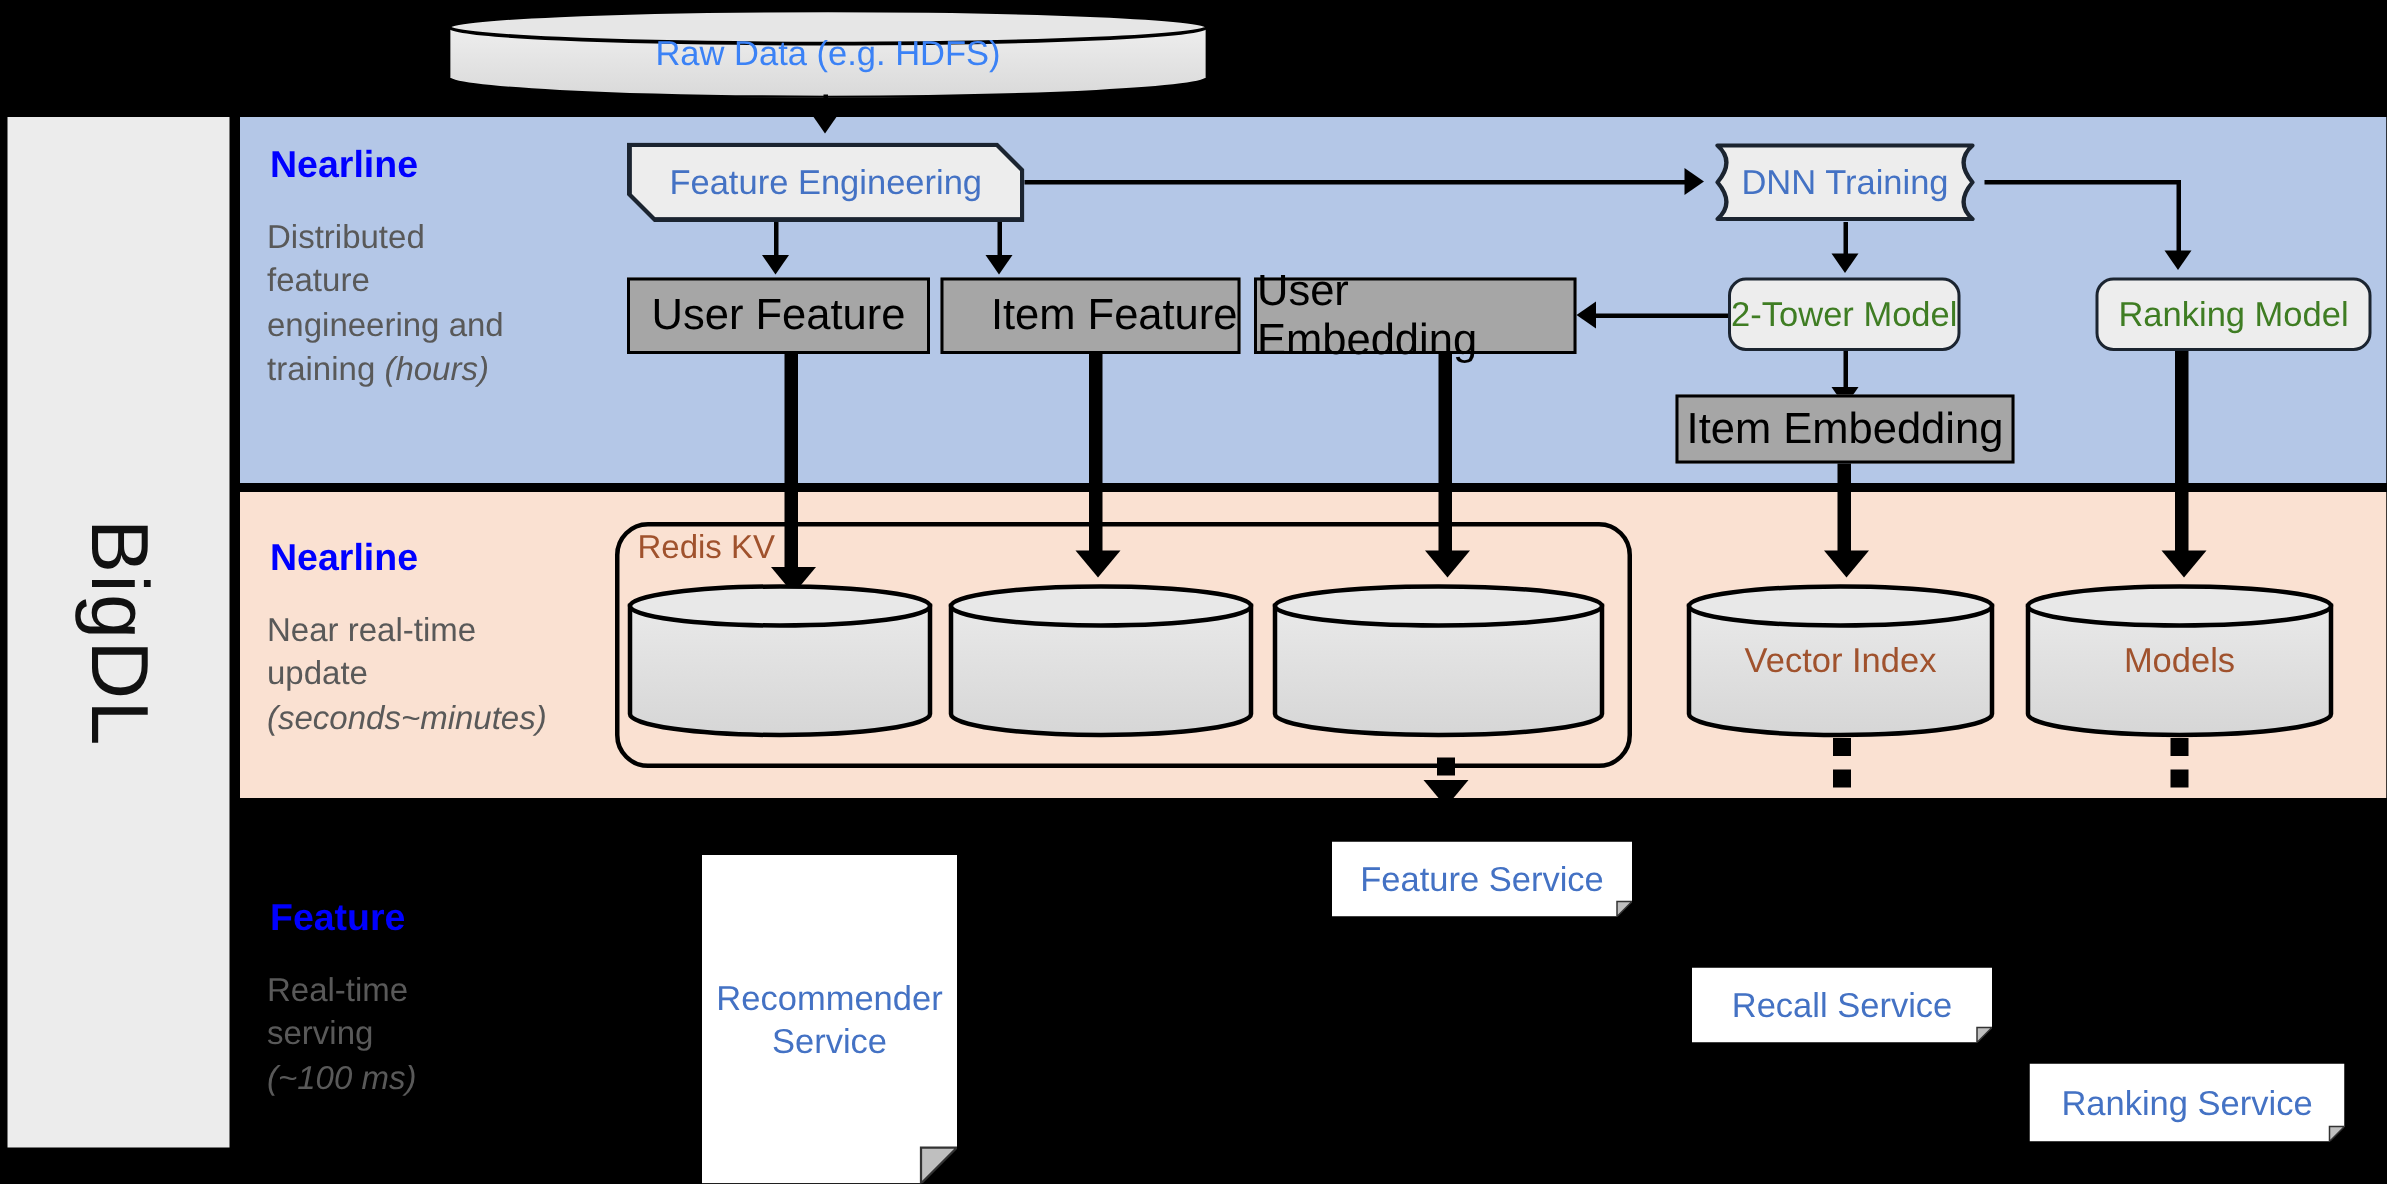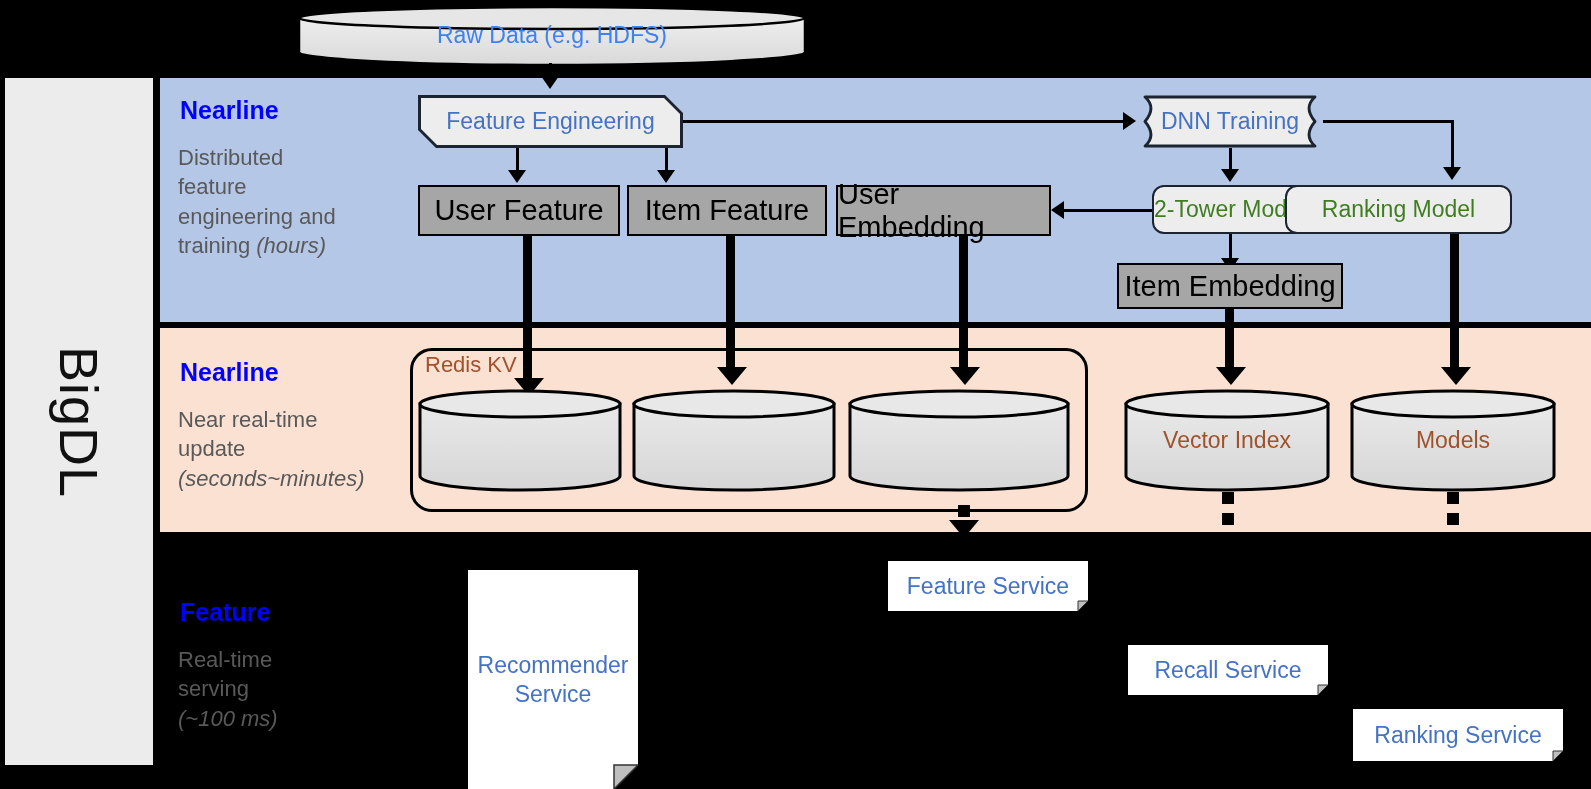"Item Feature" div.abs { justify-content: none -> flex-end }
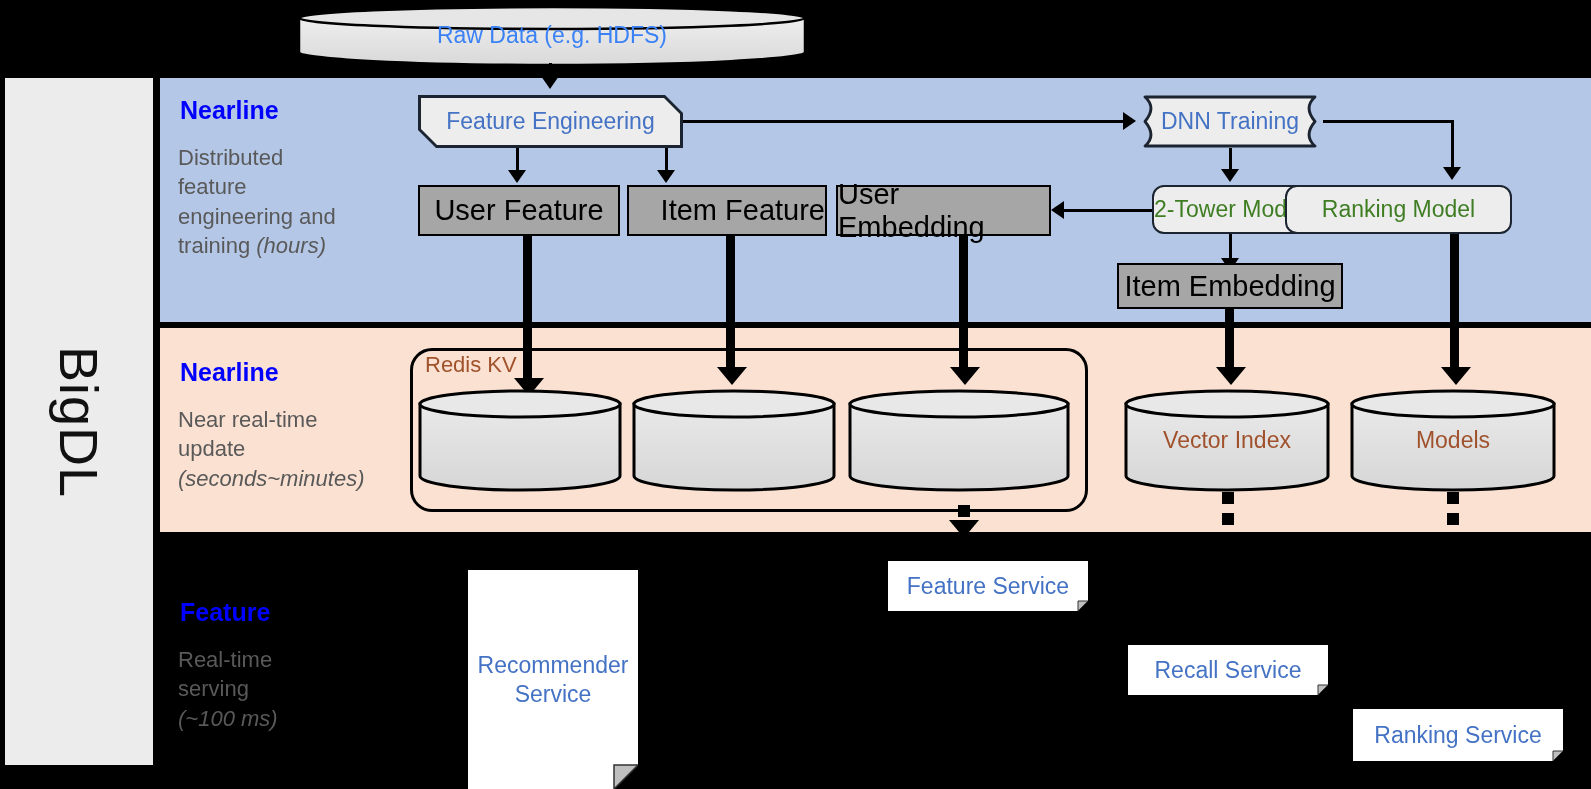"Ranking Model" div.abs { left: 1285px -> 1397px; width: 227px -> 184px }
